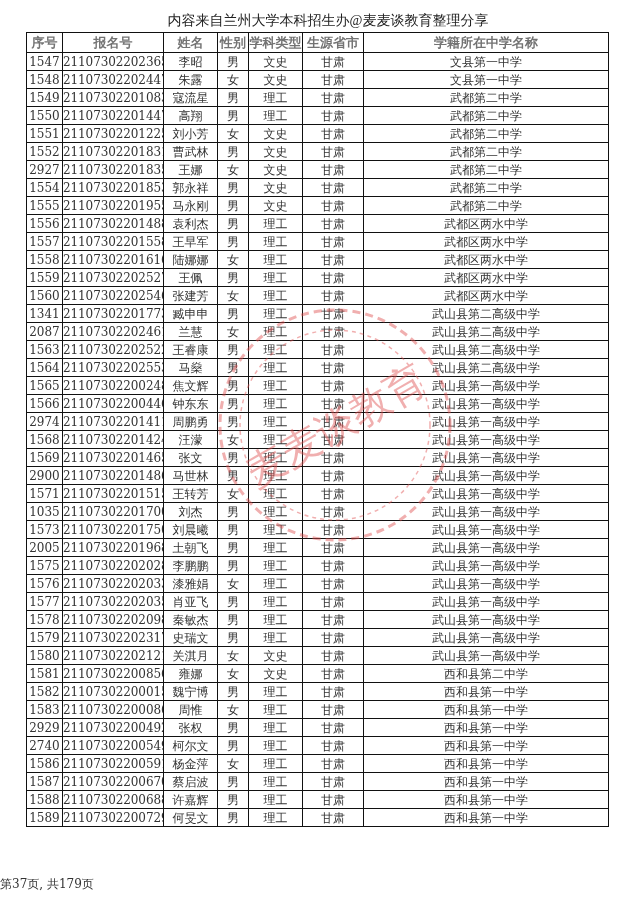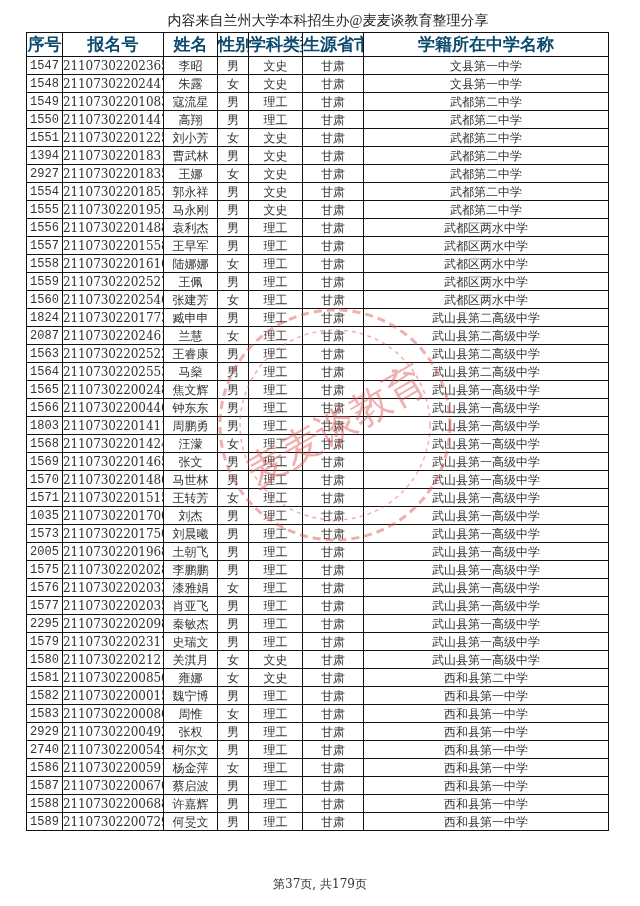"序号" table.roster th { color: #0c4a6e -> #737373; font-size: 17px -> 13px }
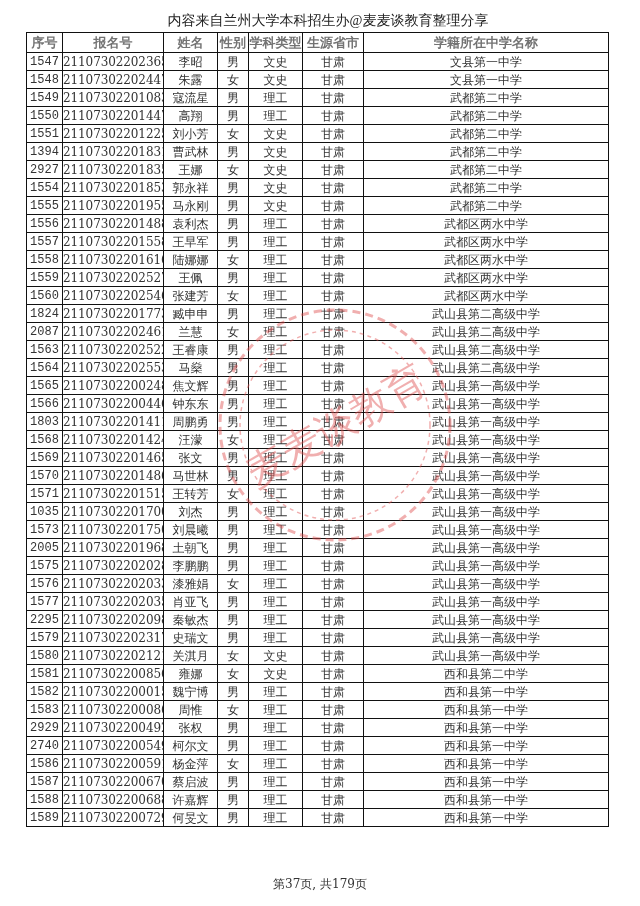"1547" td.num { font-family: Liberation Mono, monospace -> none }
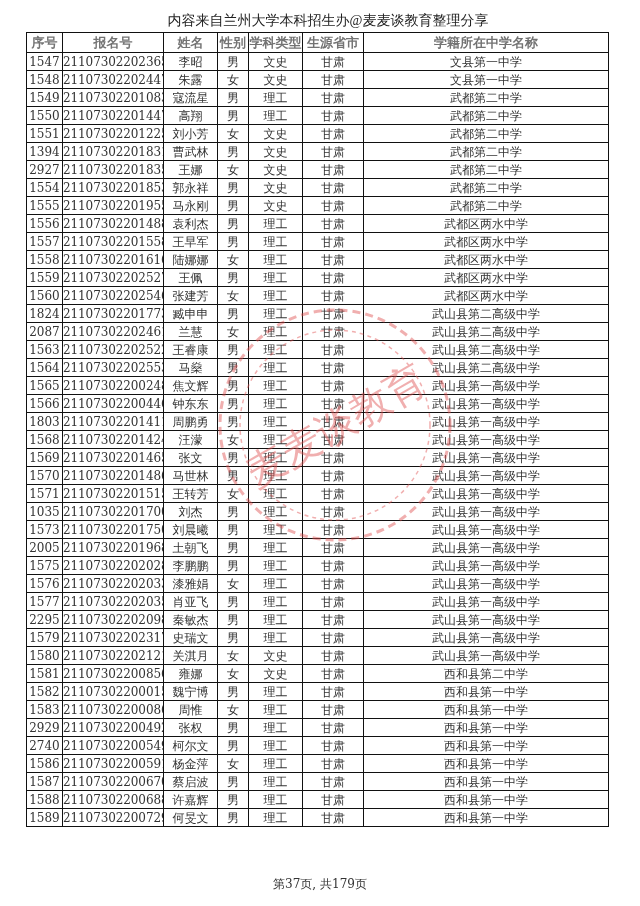"1394" td.num { text: 1394 -> 1552 }
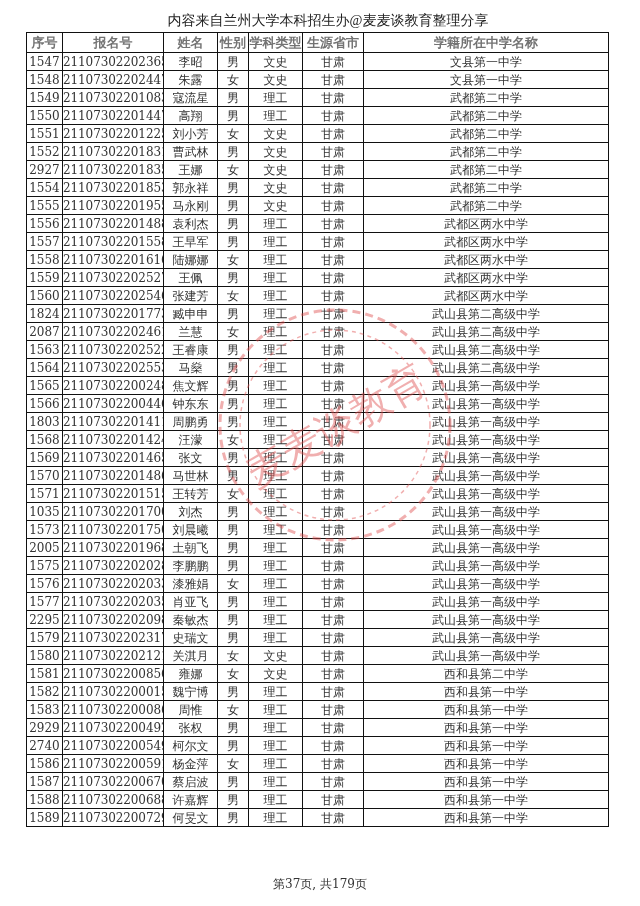"1824" td.num { text: 1824 -> 1341 }
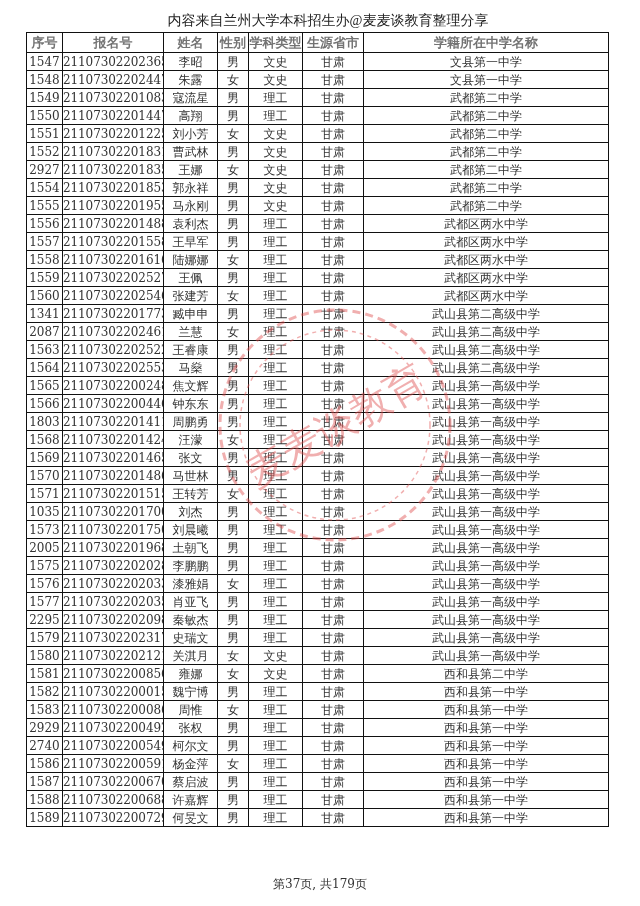"1803" td.num { text: 1803 -> 2974 }
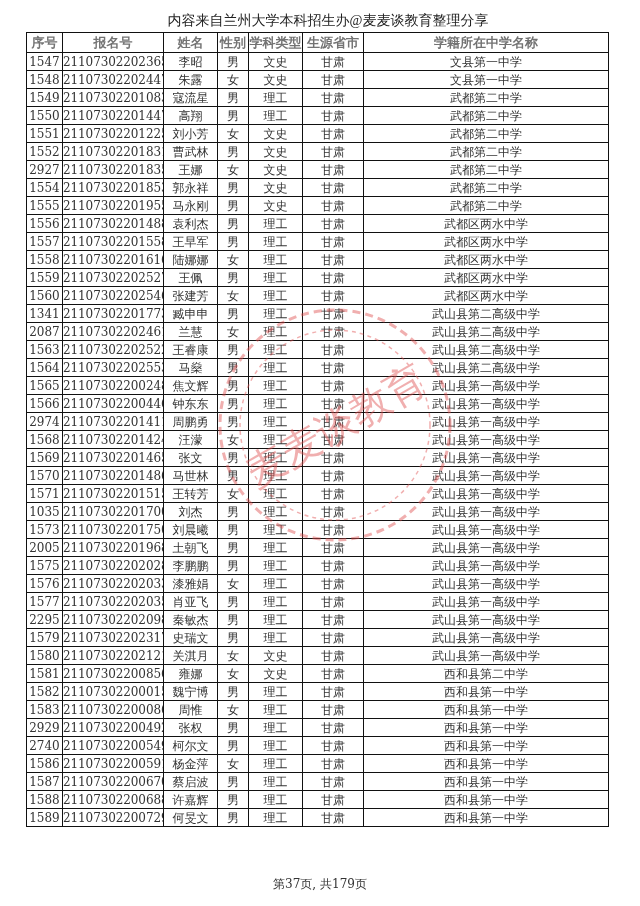"1570" td.num { text: 1570 -> 2900 }
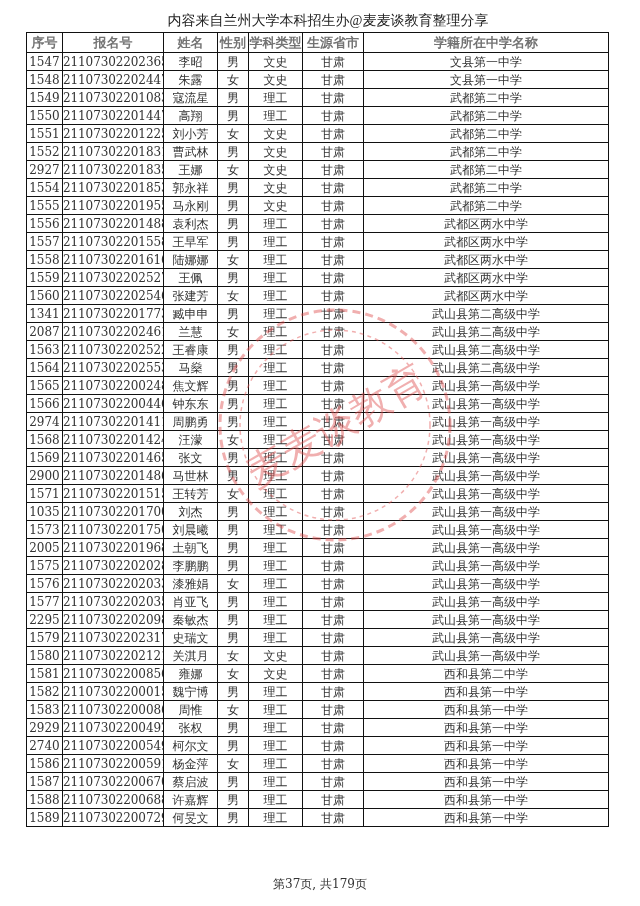"2295" td.num { text: 2295 -> 1578 }
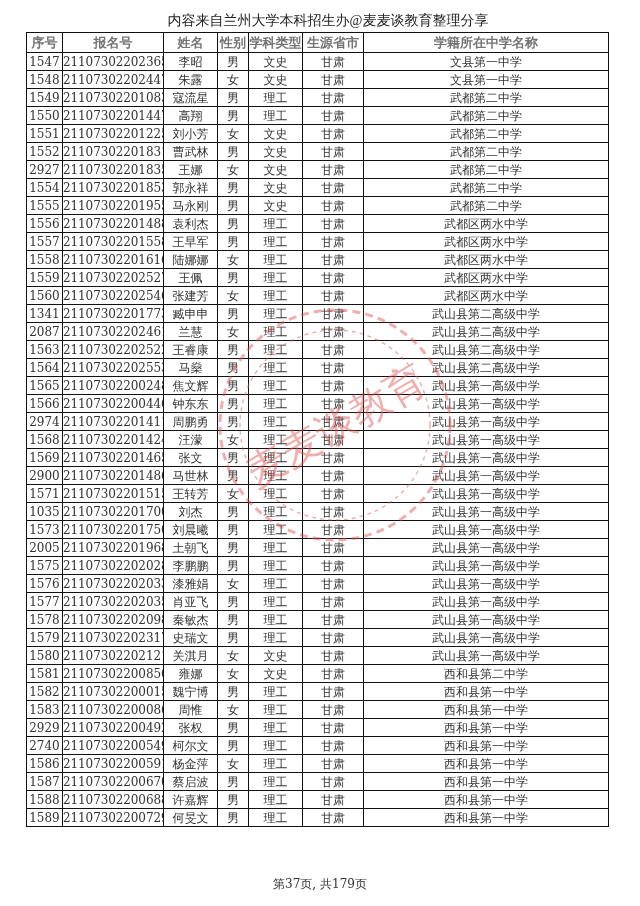"第37页, 共179页" .footer { text-align: center -> left }
